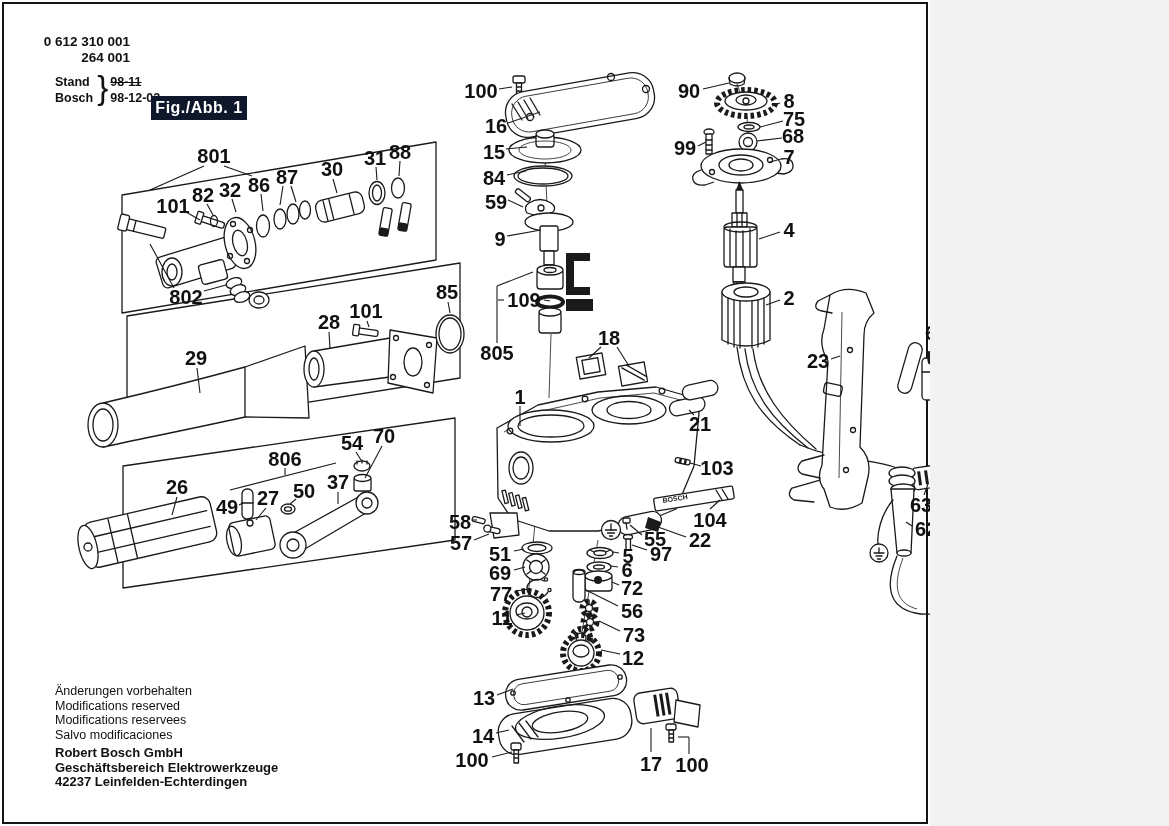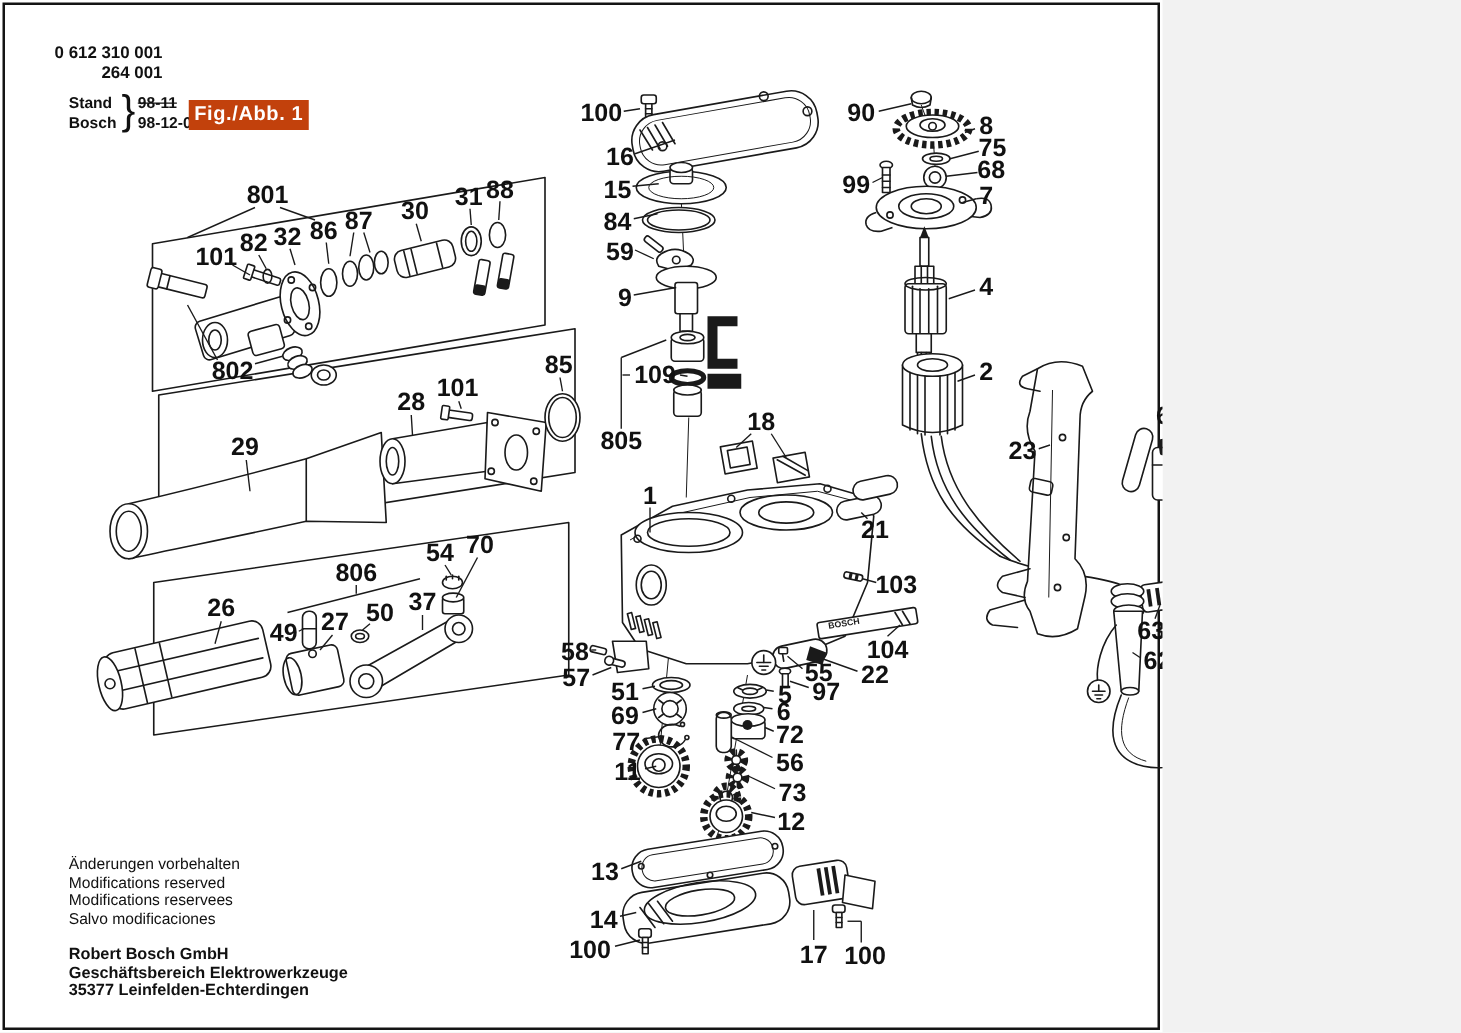"Fig./Abb. 1" .figbox { background: #c2410c -> #0f172a; top: 80px -> 96px }
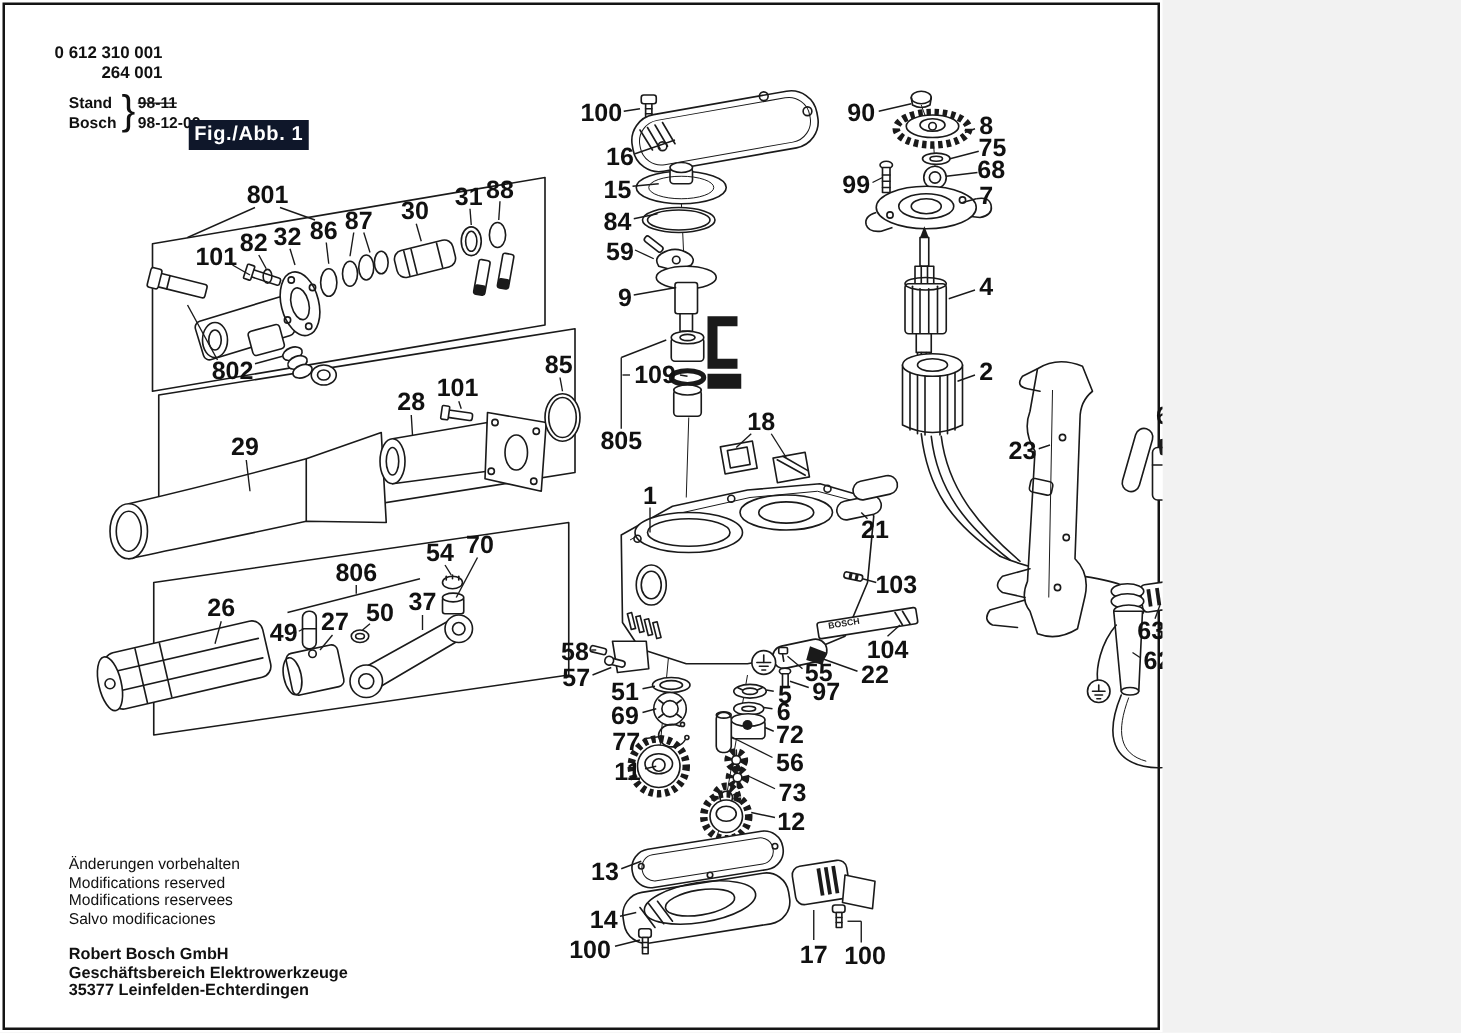"Robert Bosch GmbH" .footer .company { margin-top: 14px -> 4px }
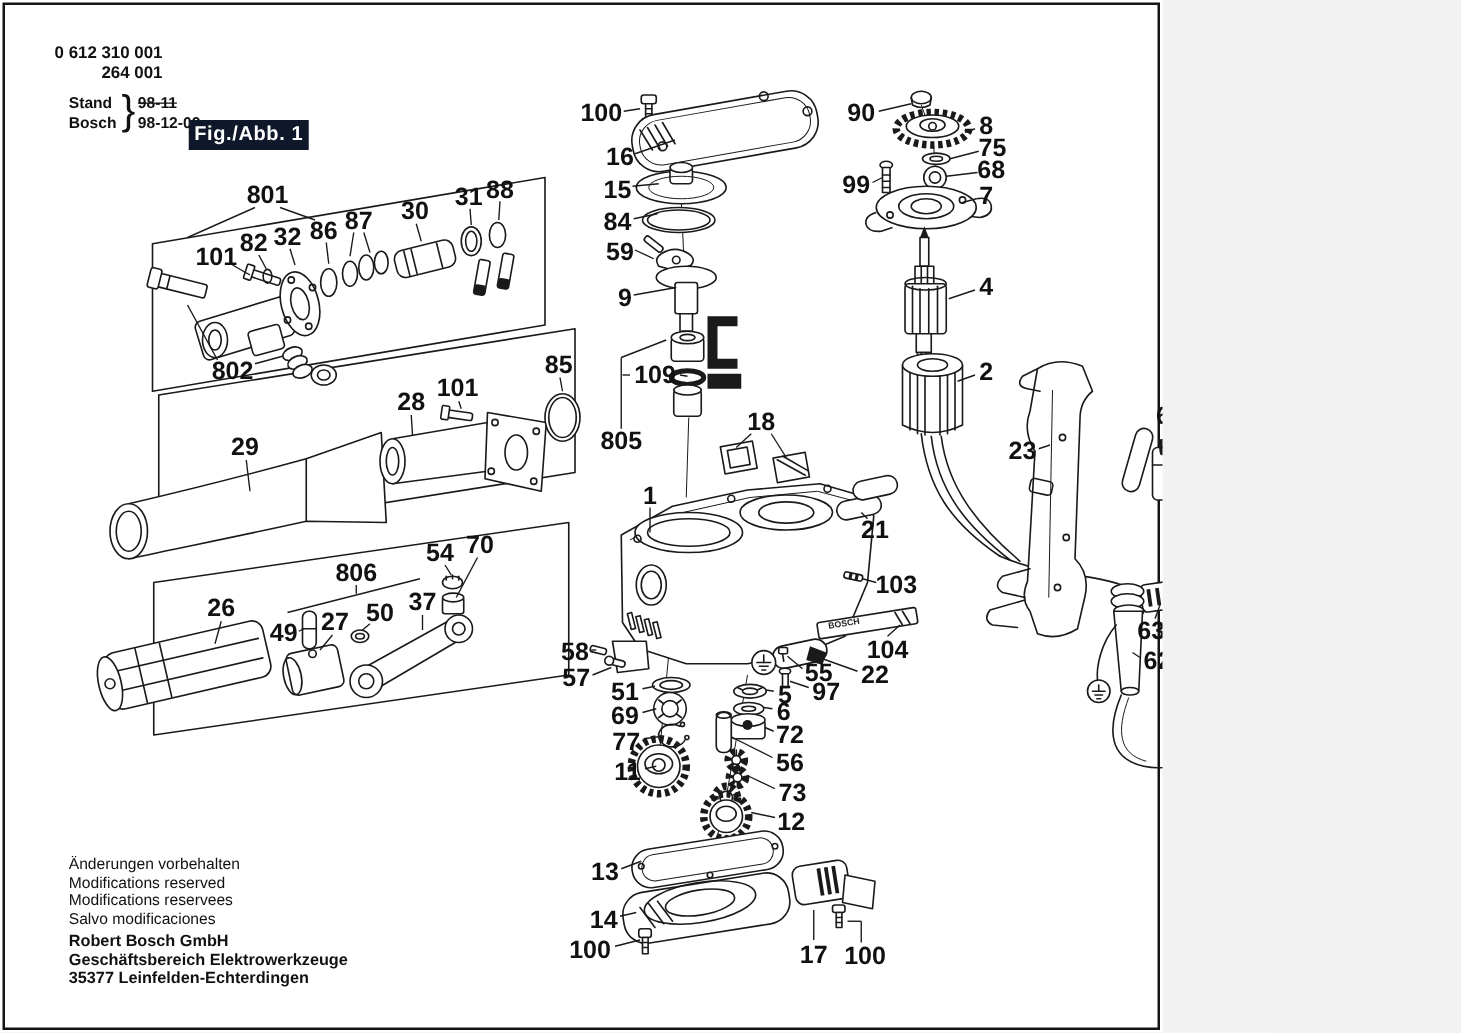"35377 Leinfelden-Echterdingen" div { text: 35377 -> 42237 }
